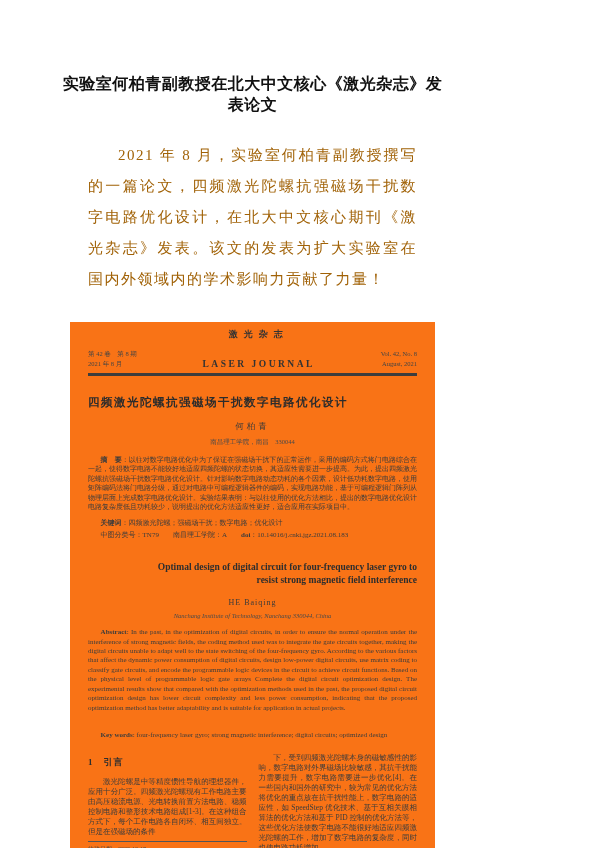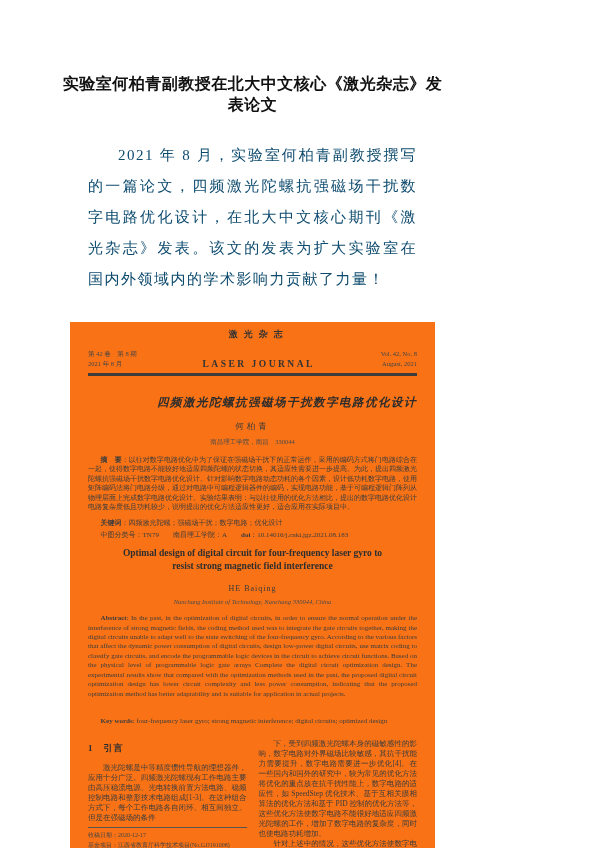"2021 年 8" .doc-intro { color: #0c4a6e -> #a16207 }
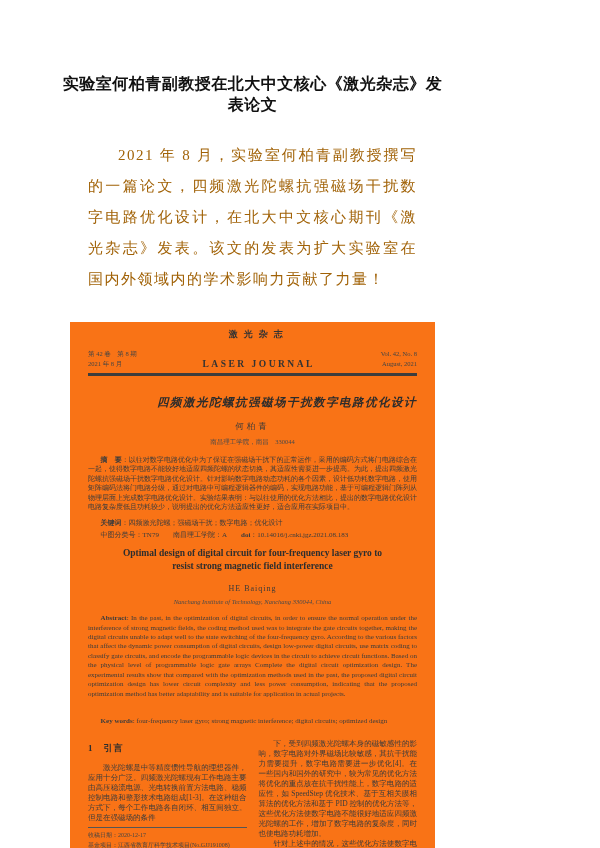"四频激光陀螺抗强磁场干扰数字电路优化设计" .ptitle-cn { font-style: italic -> none; text-align: right -> left }
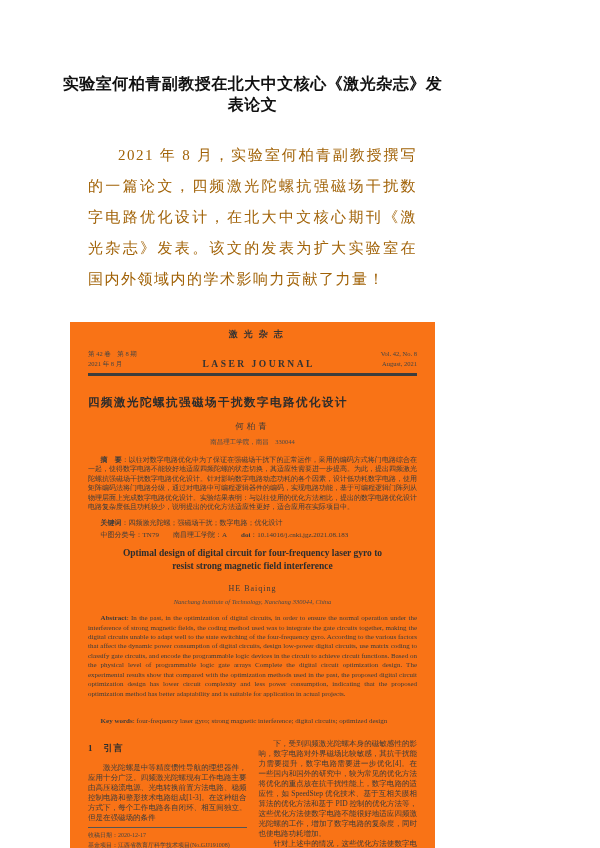"Optimal design of digital circuit" .ptitle-en { margin-top: 7px -> 21px; text-align: center -> right }
